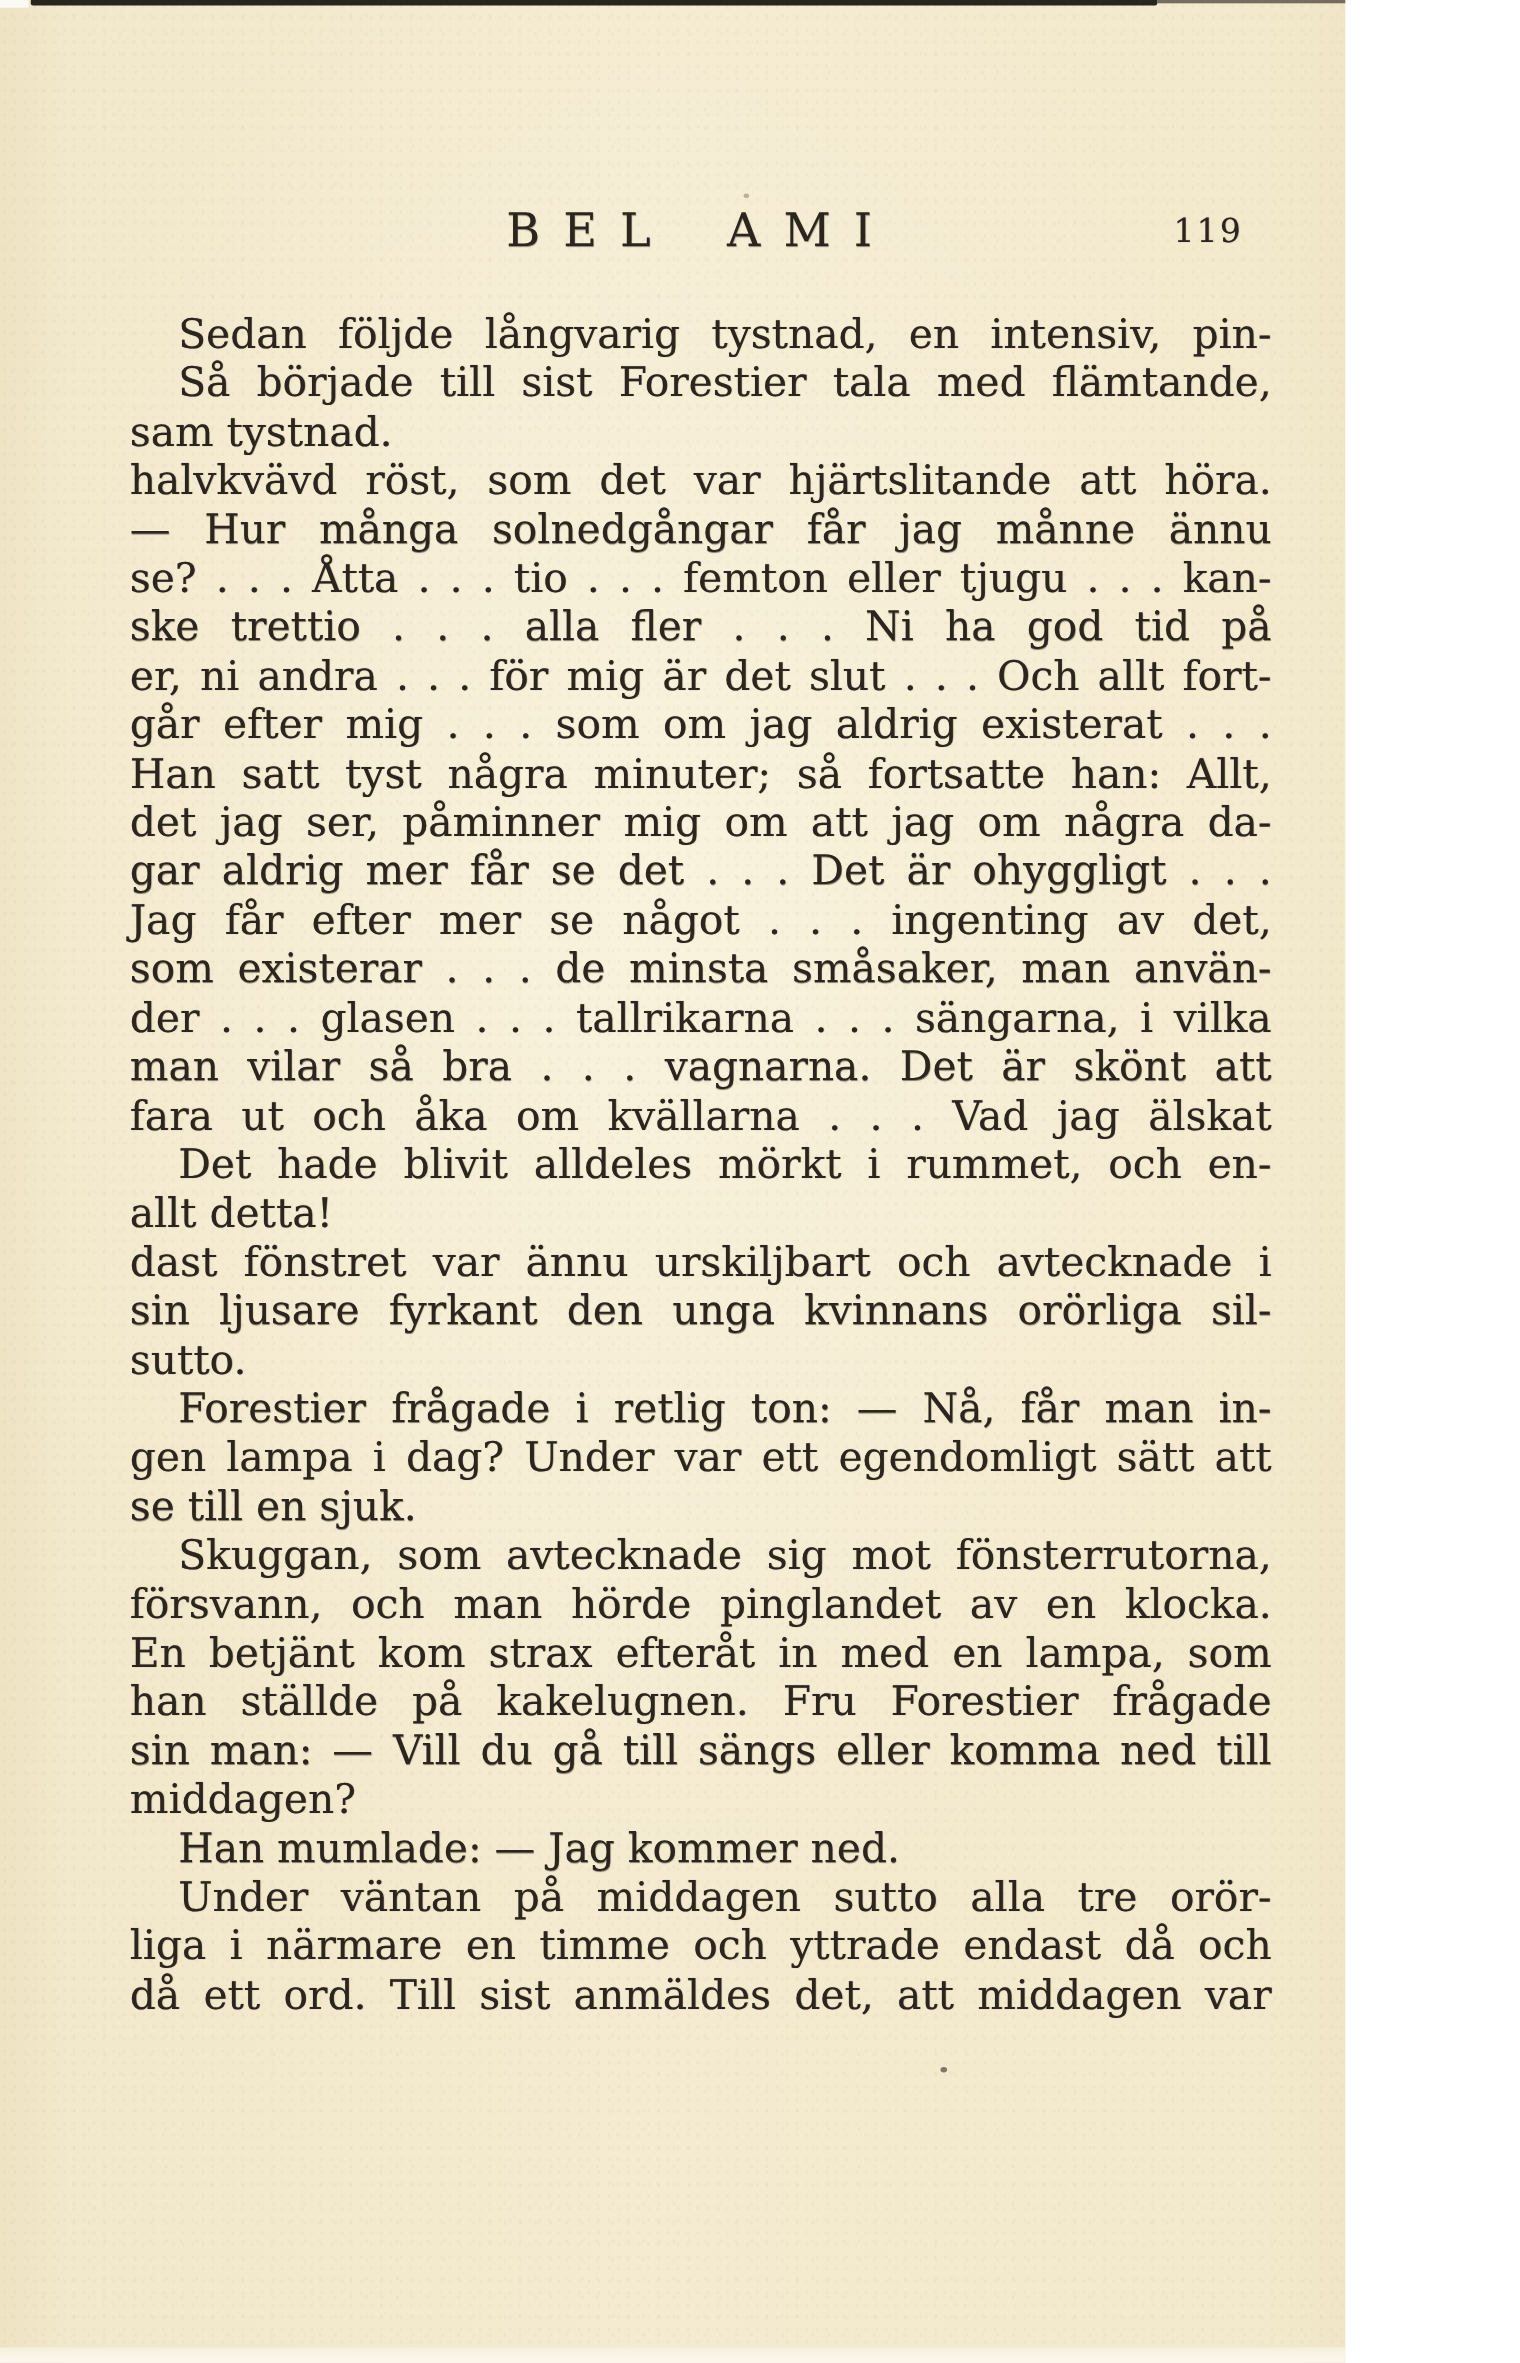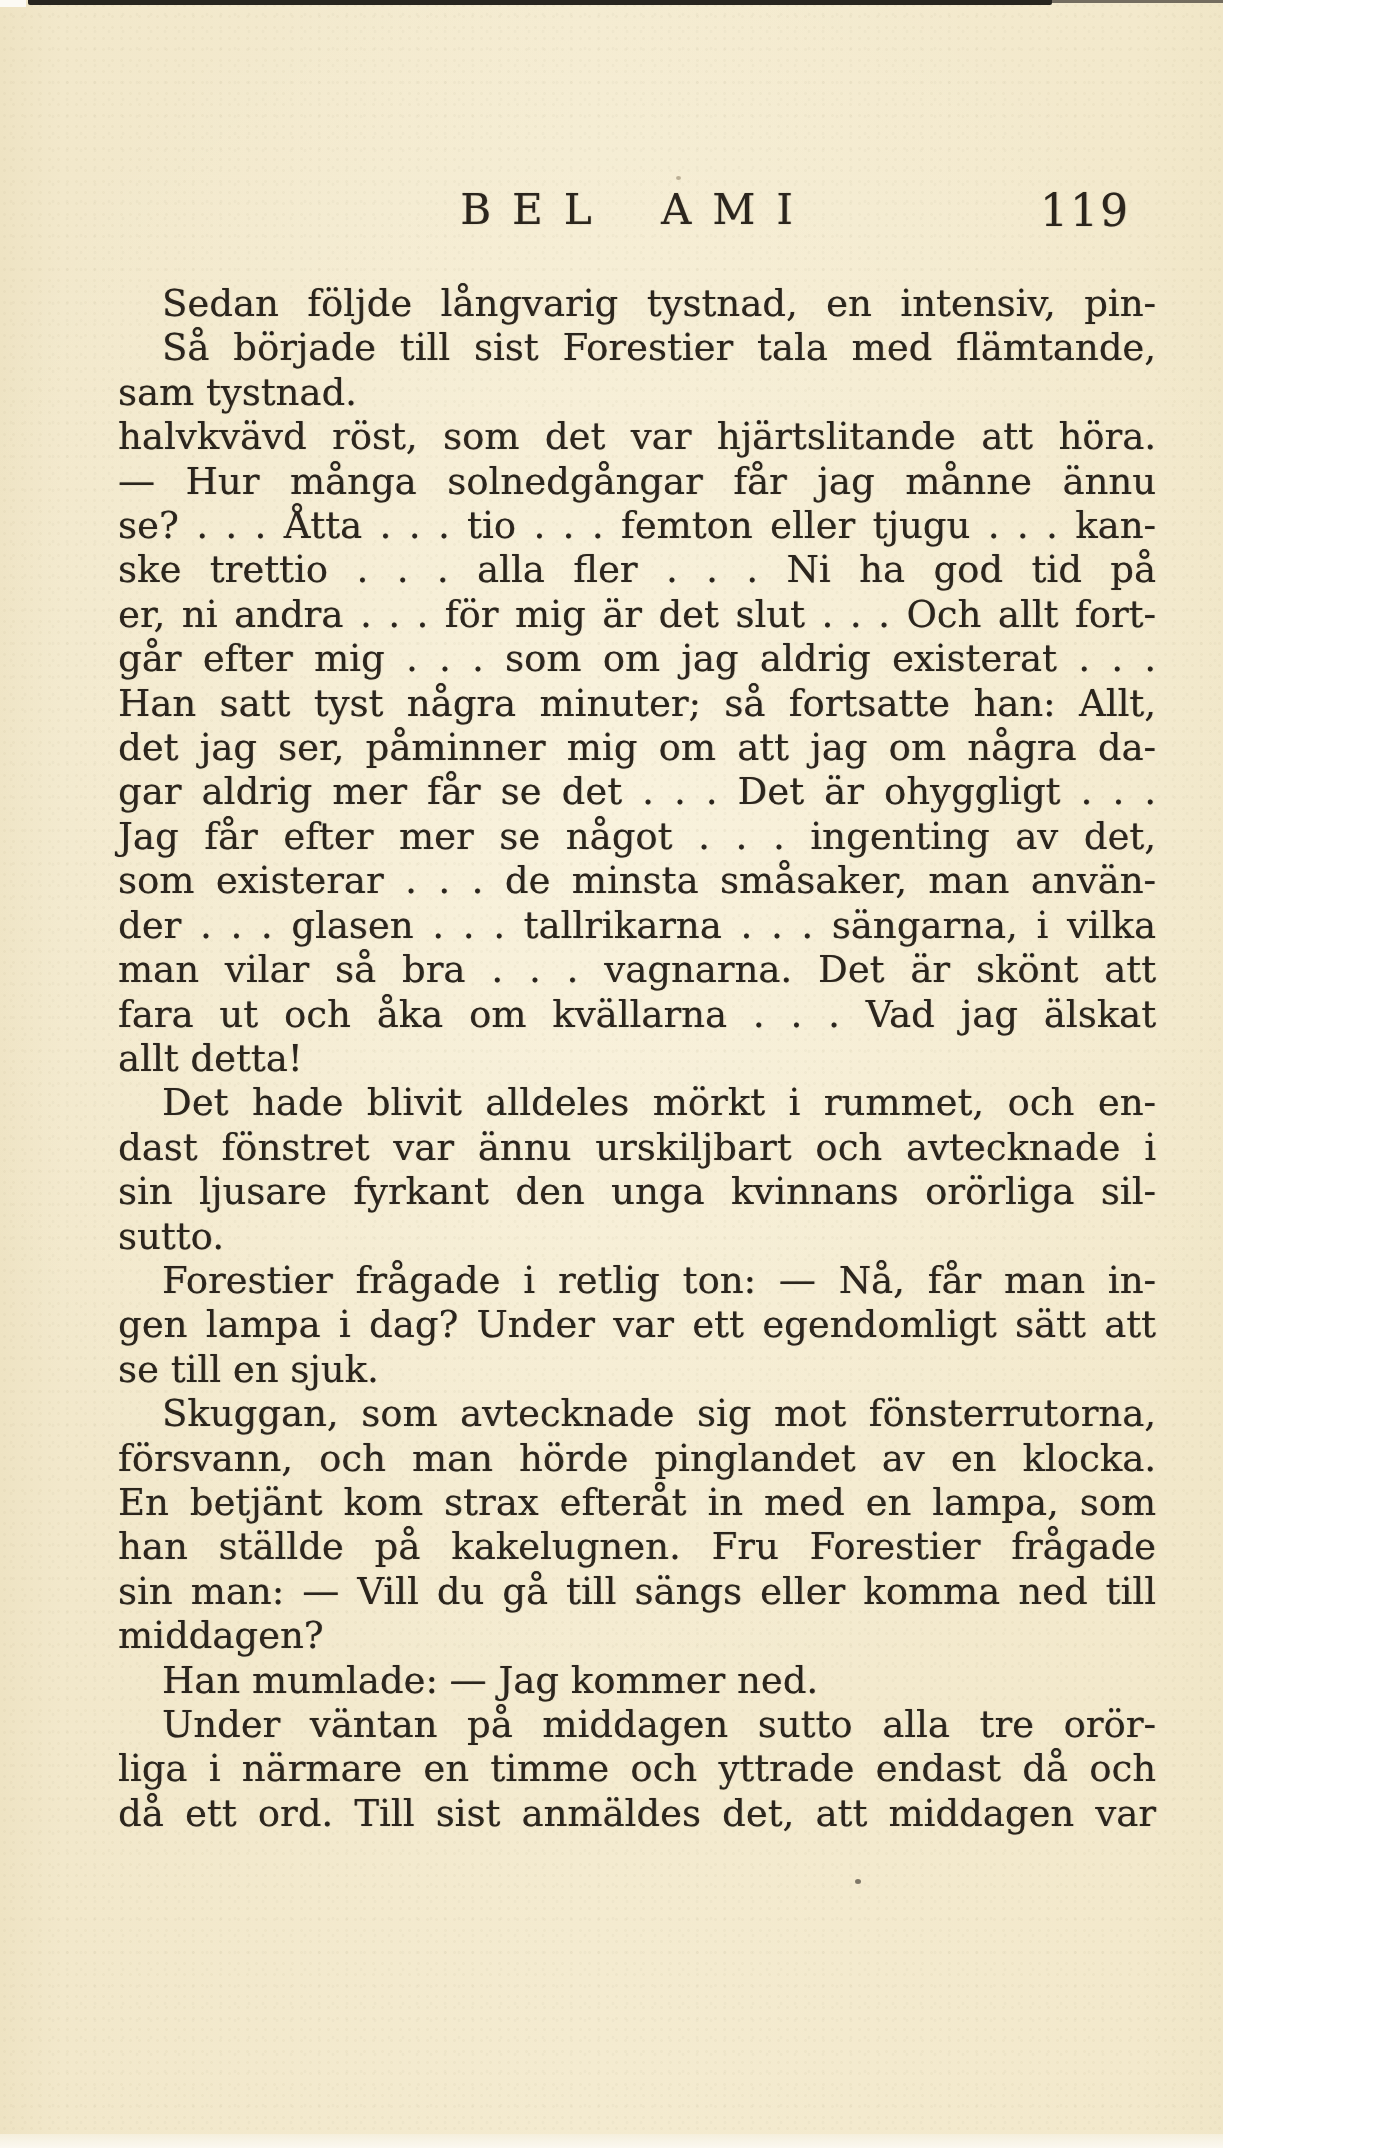"119" .head-page { font-size: 44px -> 30px }
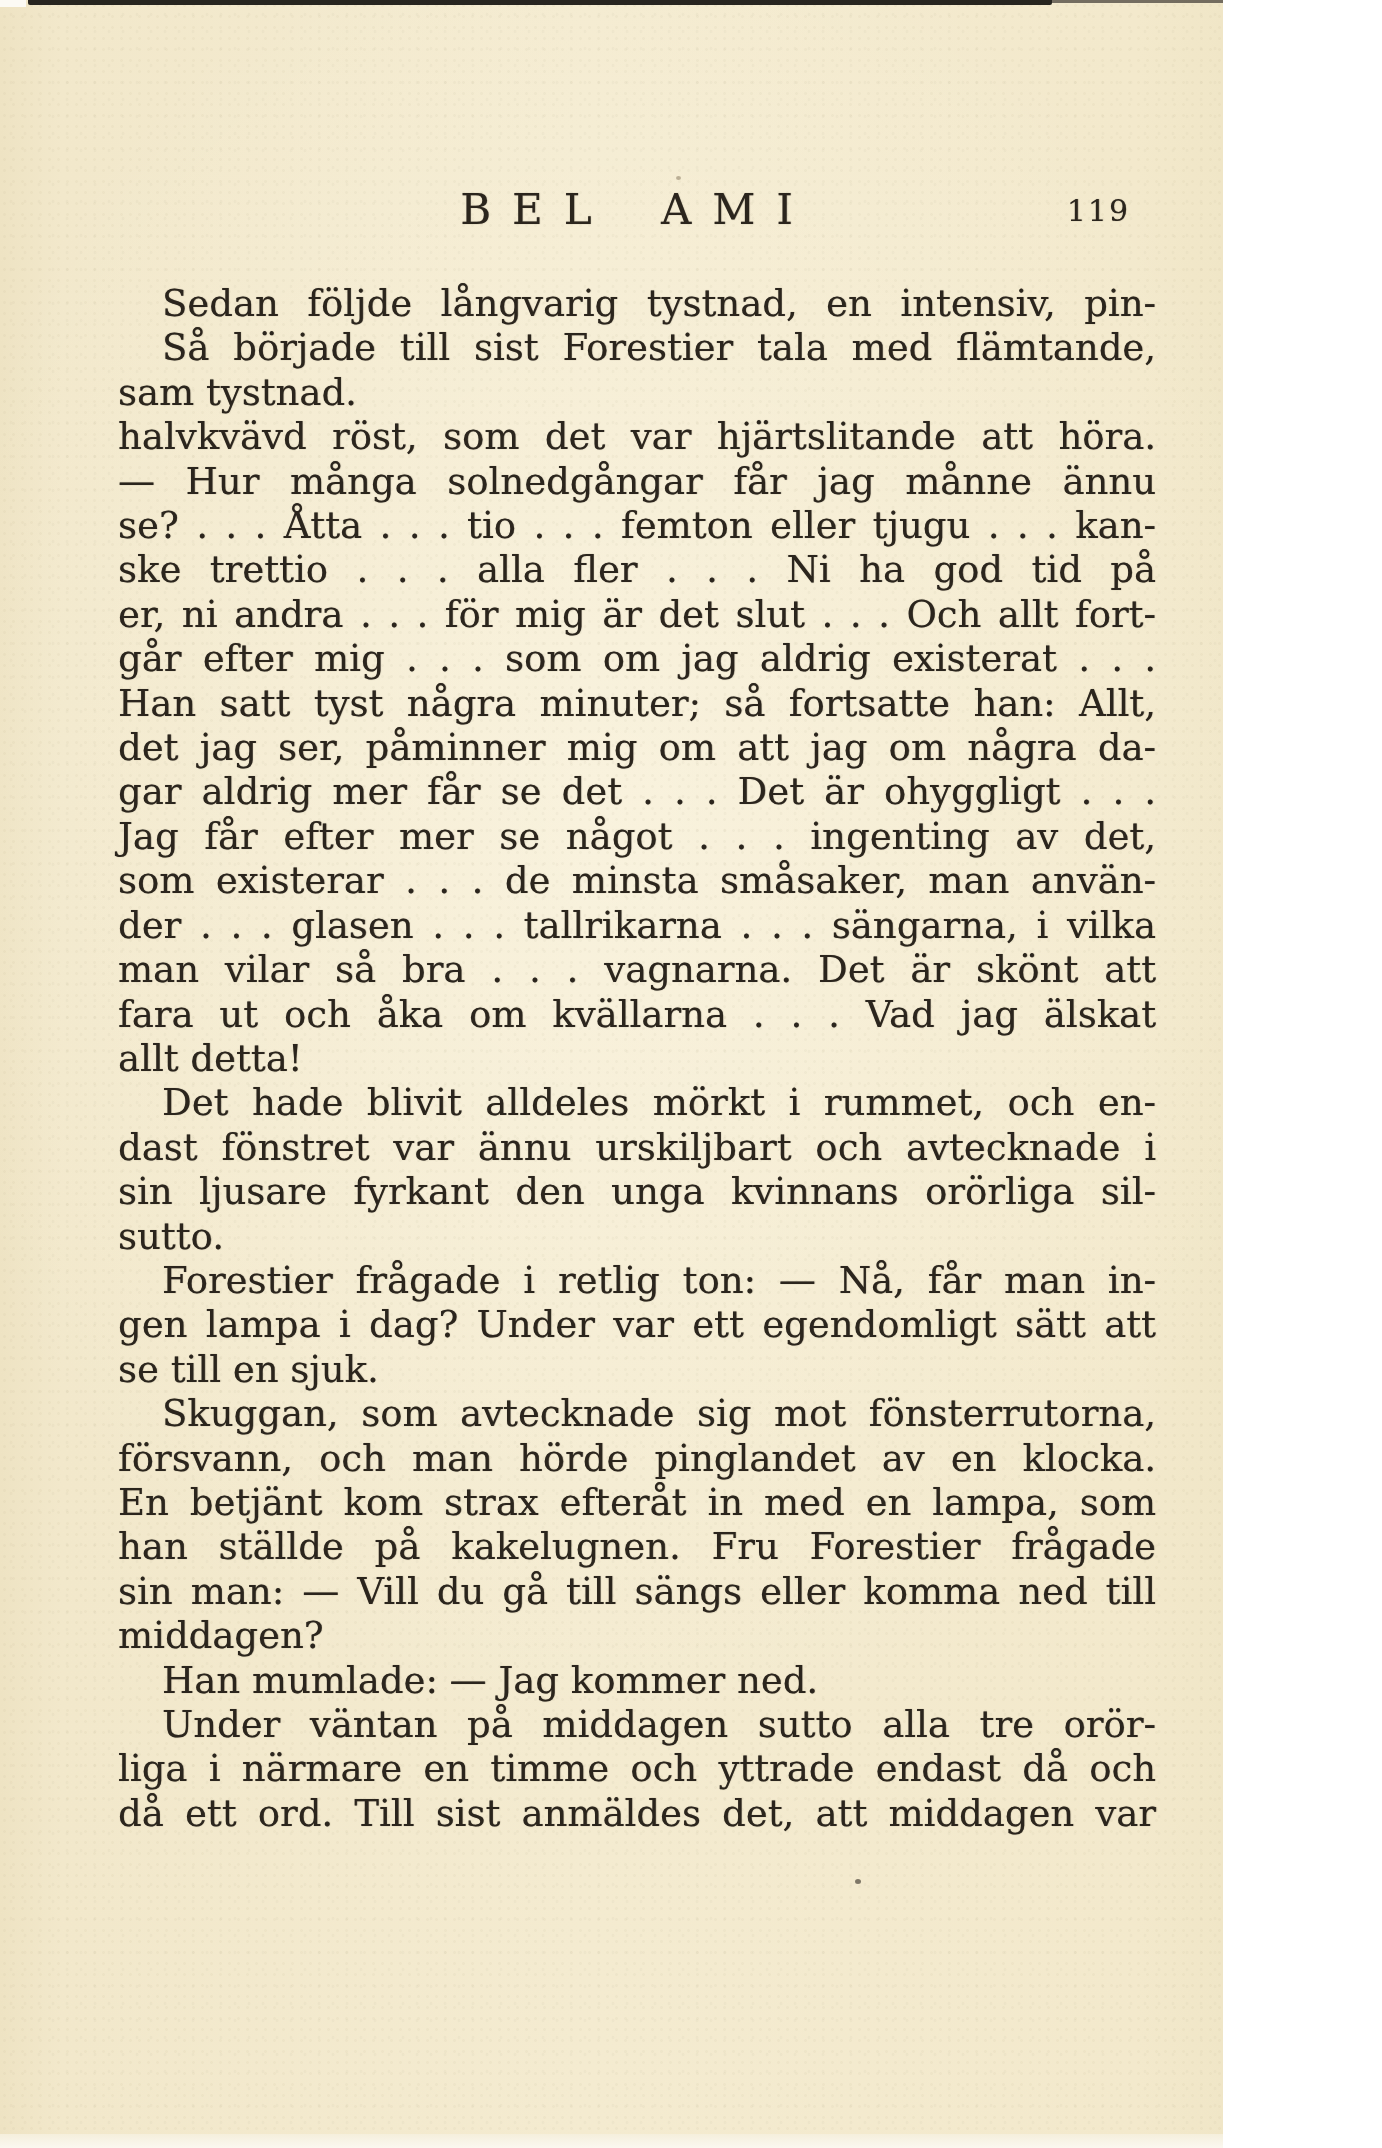"allt detta!" div.ln { order: before "Det hade blivit alldeles mörkt" -> after "Det hade blivit alldeles mörkt" }
